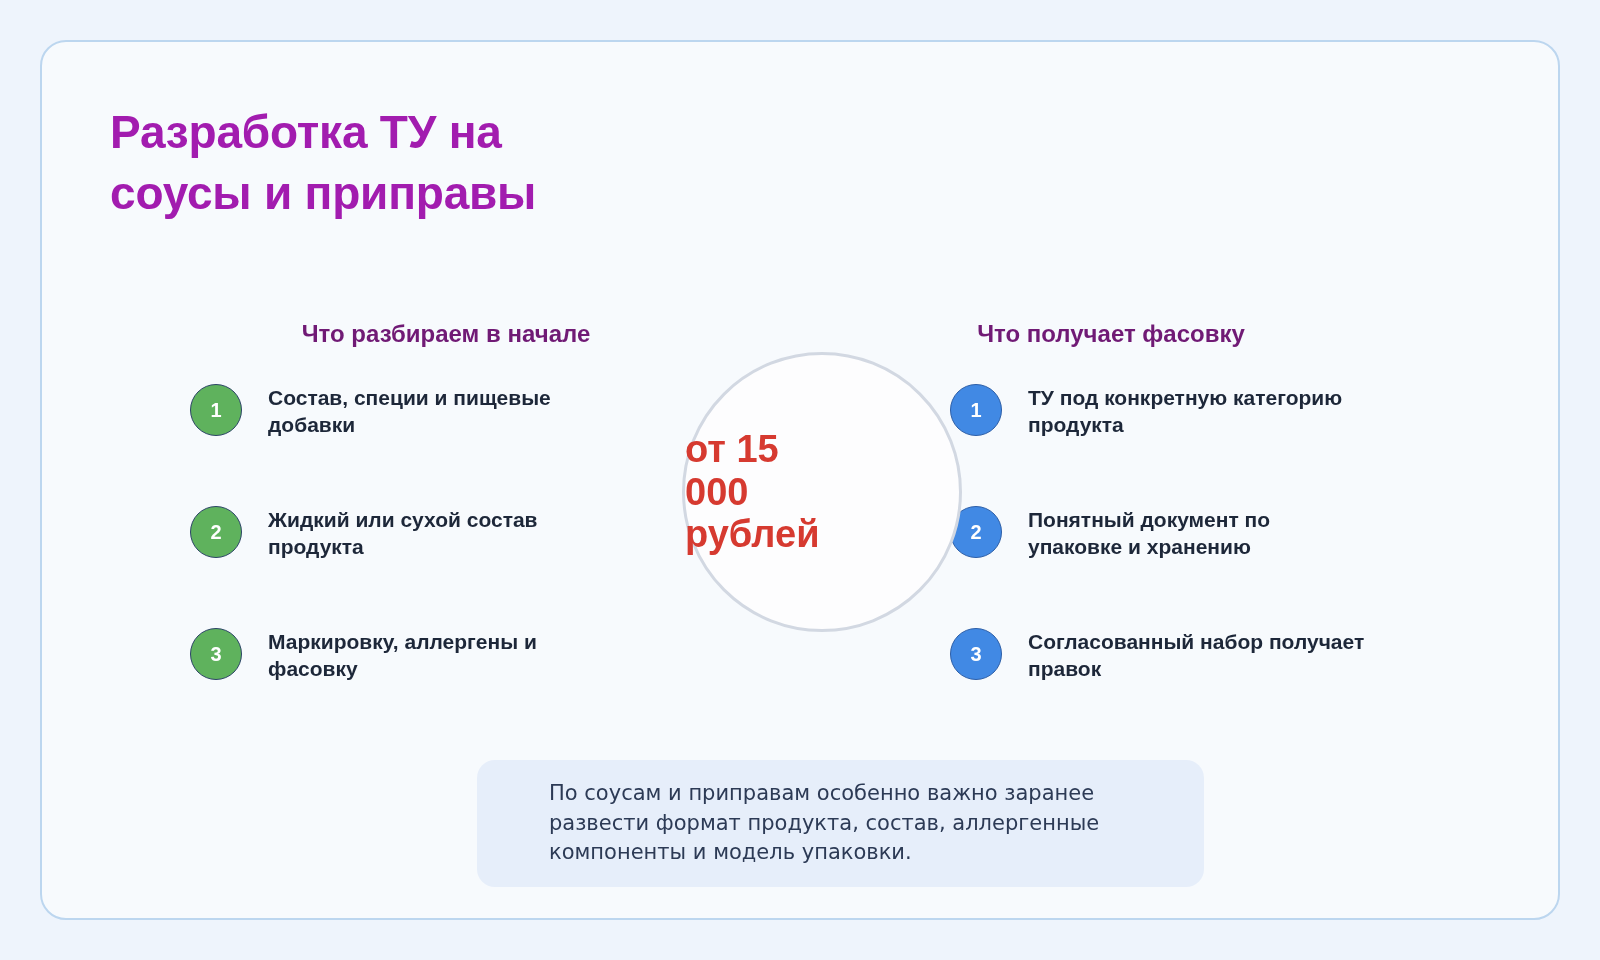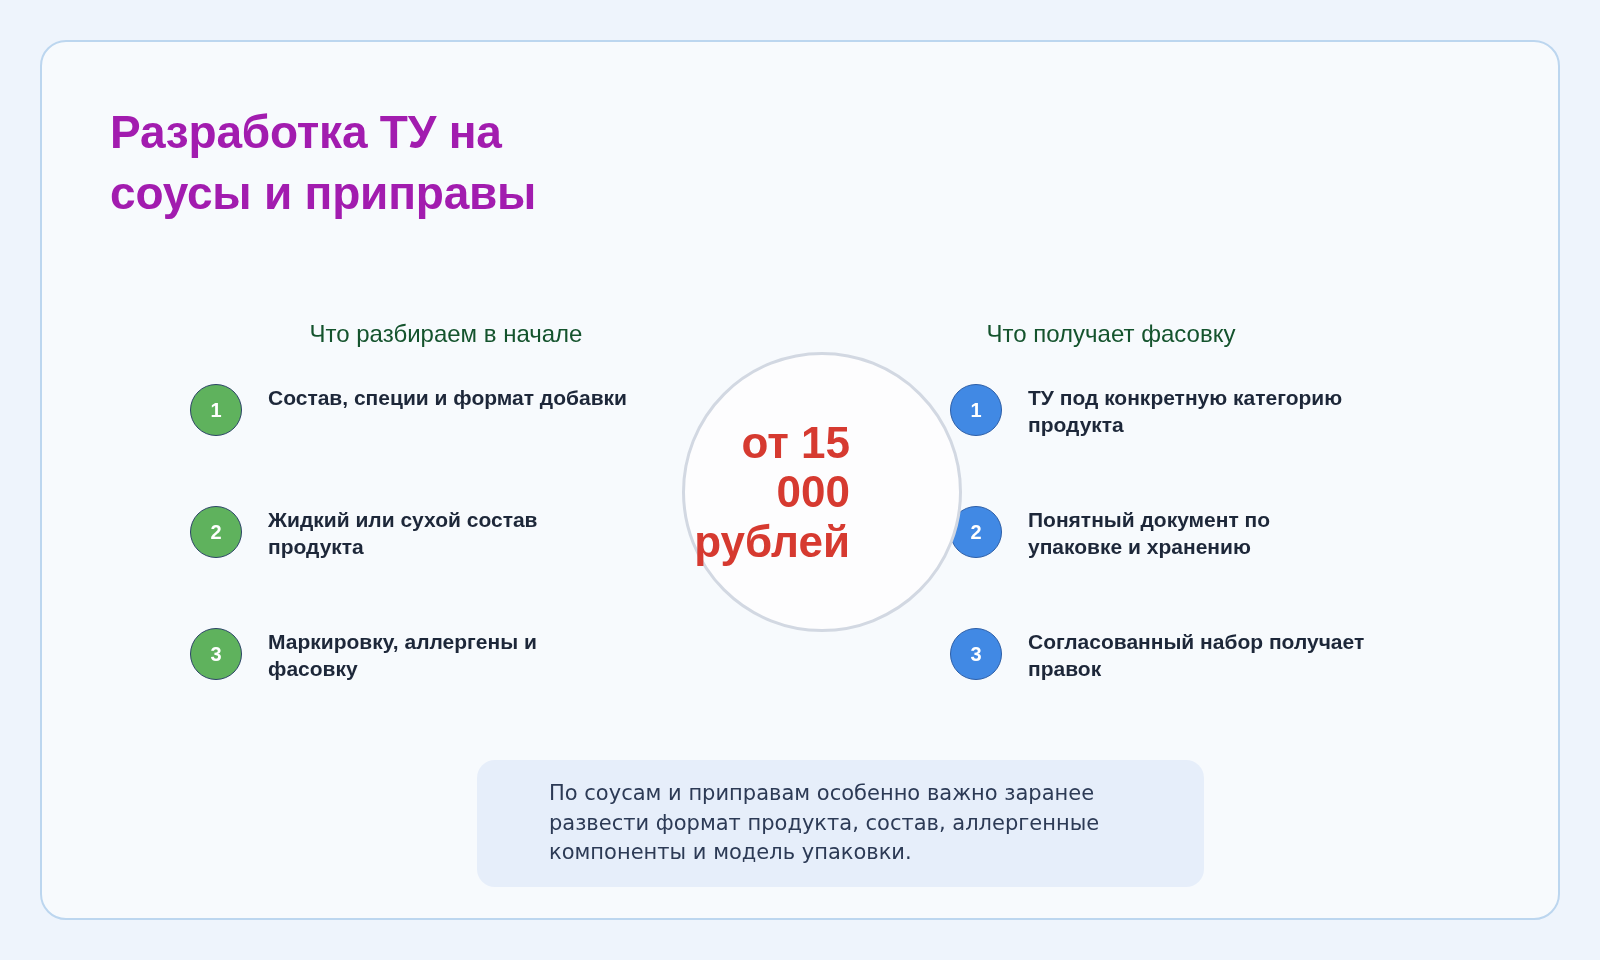"Что разбираем в начале" .col-head { color: #14532d -> #701a75; font-weight: normal -> bold }
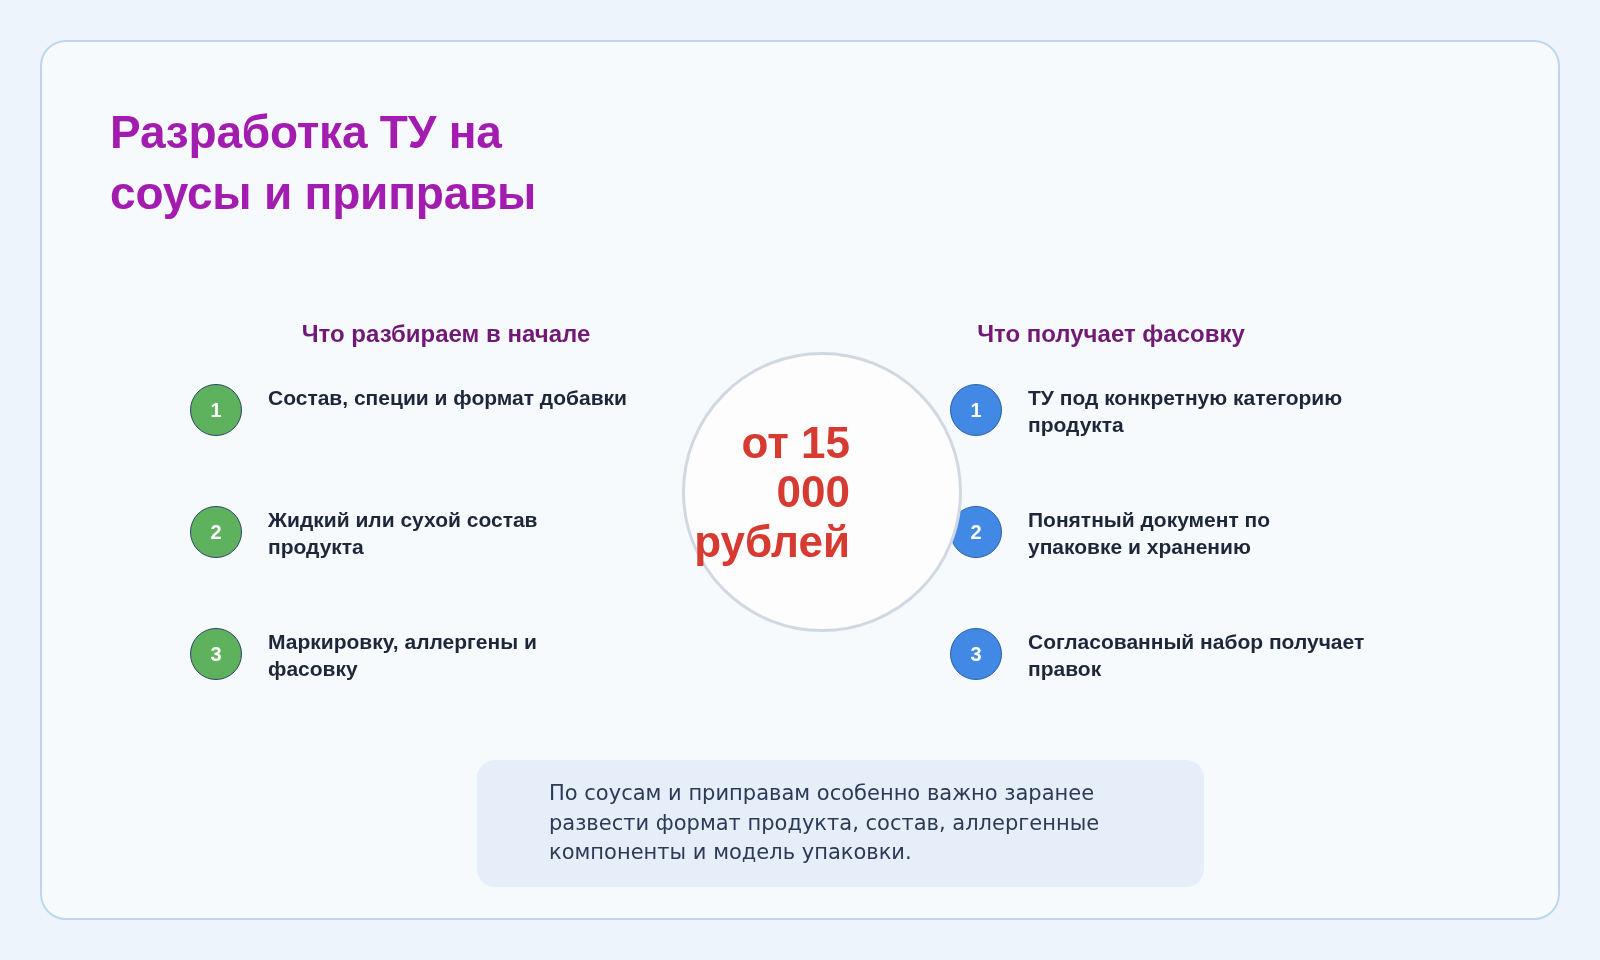"Состав, специи и формат добавки" div.item-text { text: формат -> пищевые }
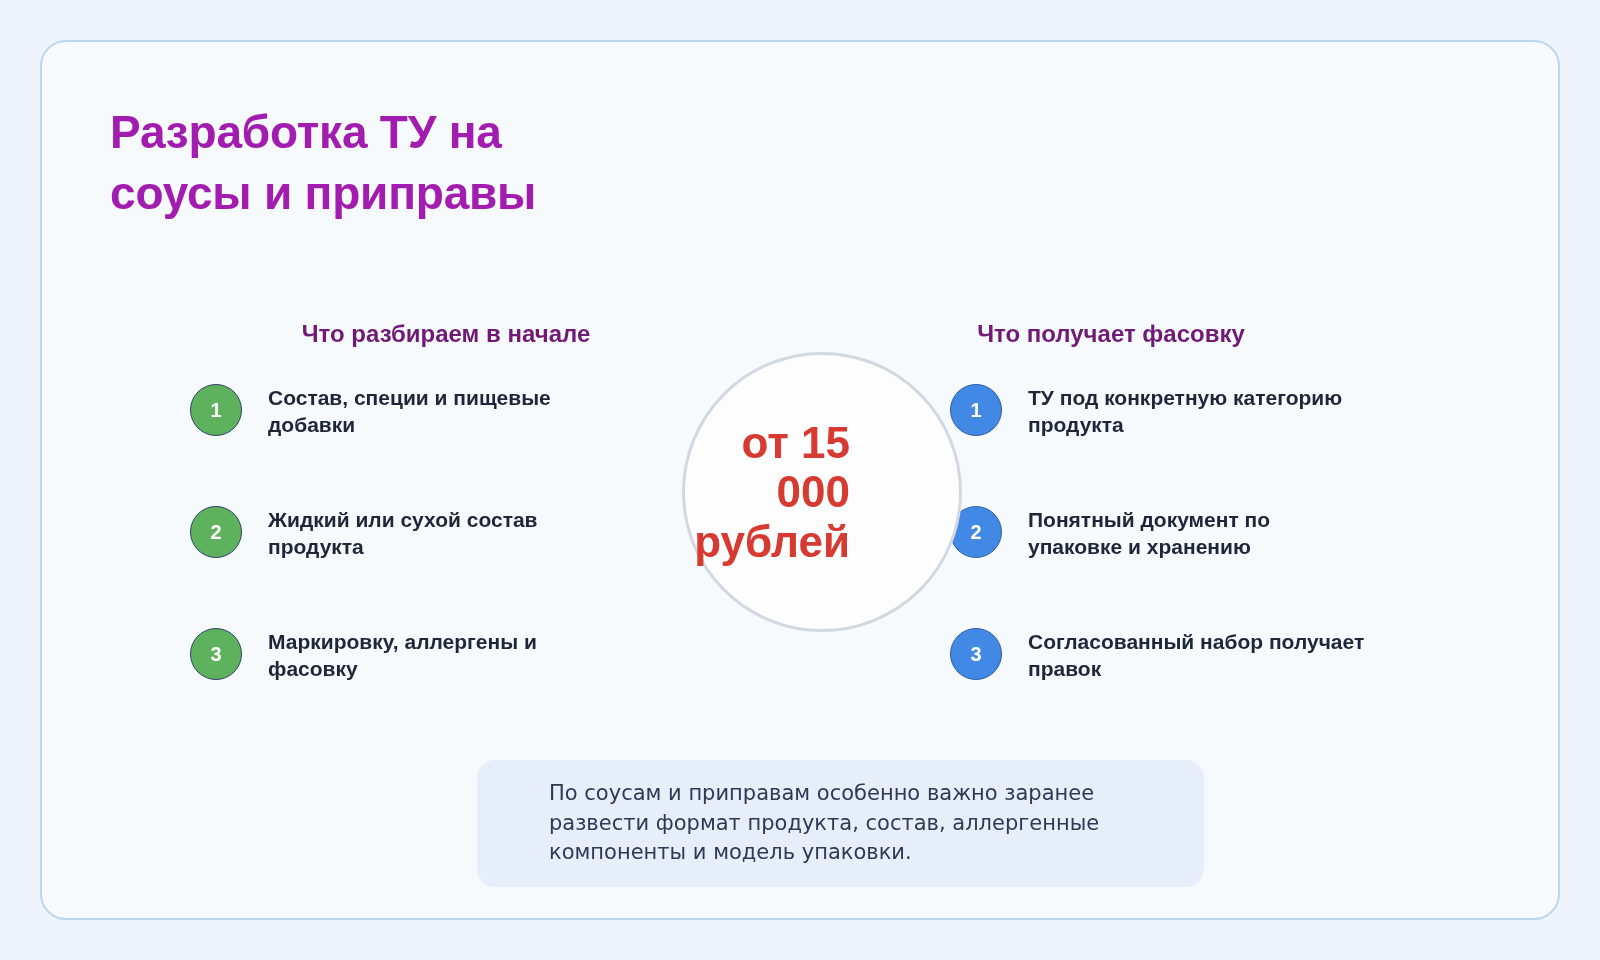"от 15 000 рублей" .price-text { font-size: 44px -> 38px; text-align: right -> left }
